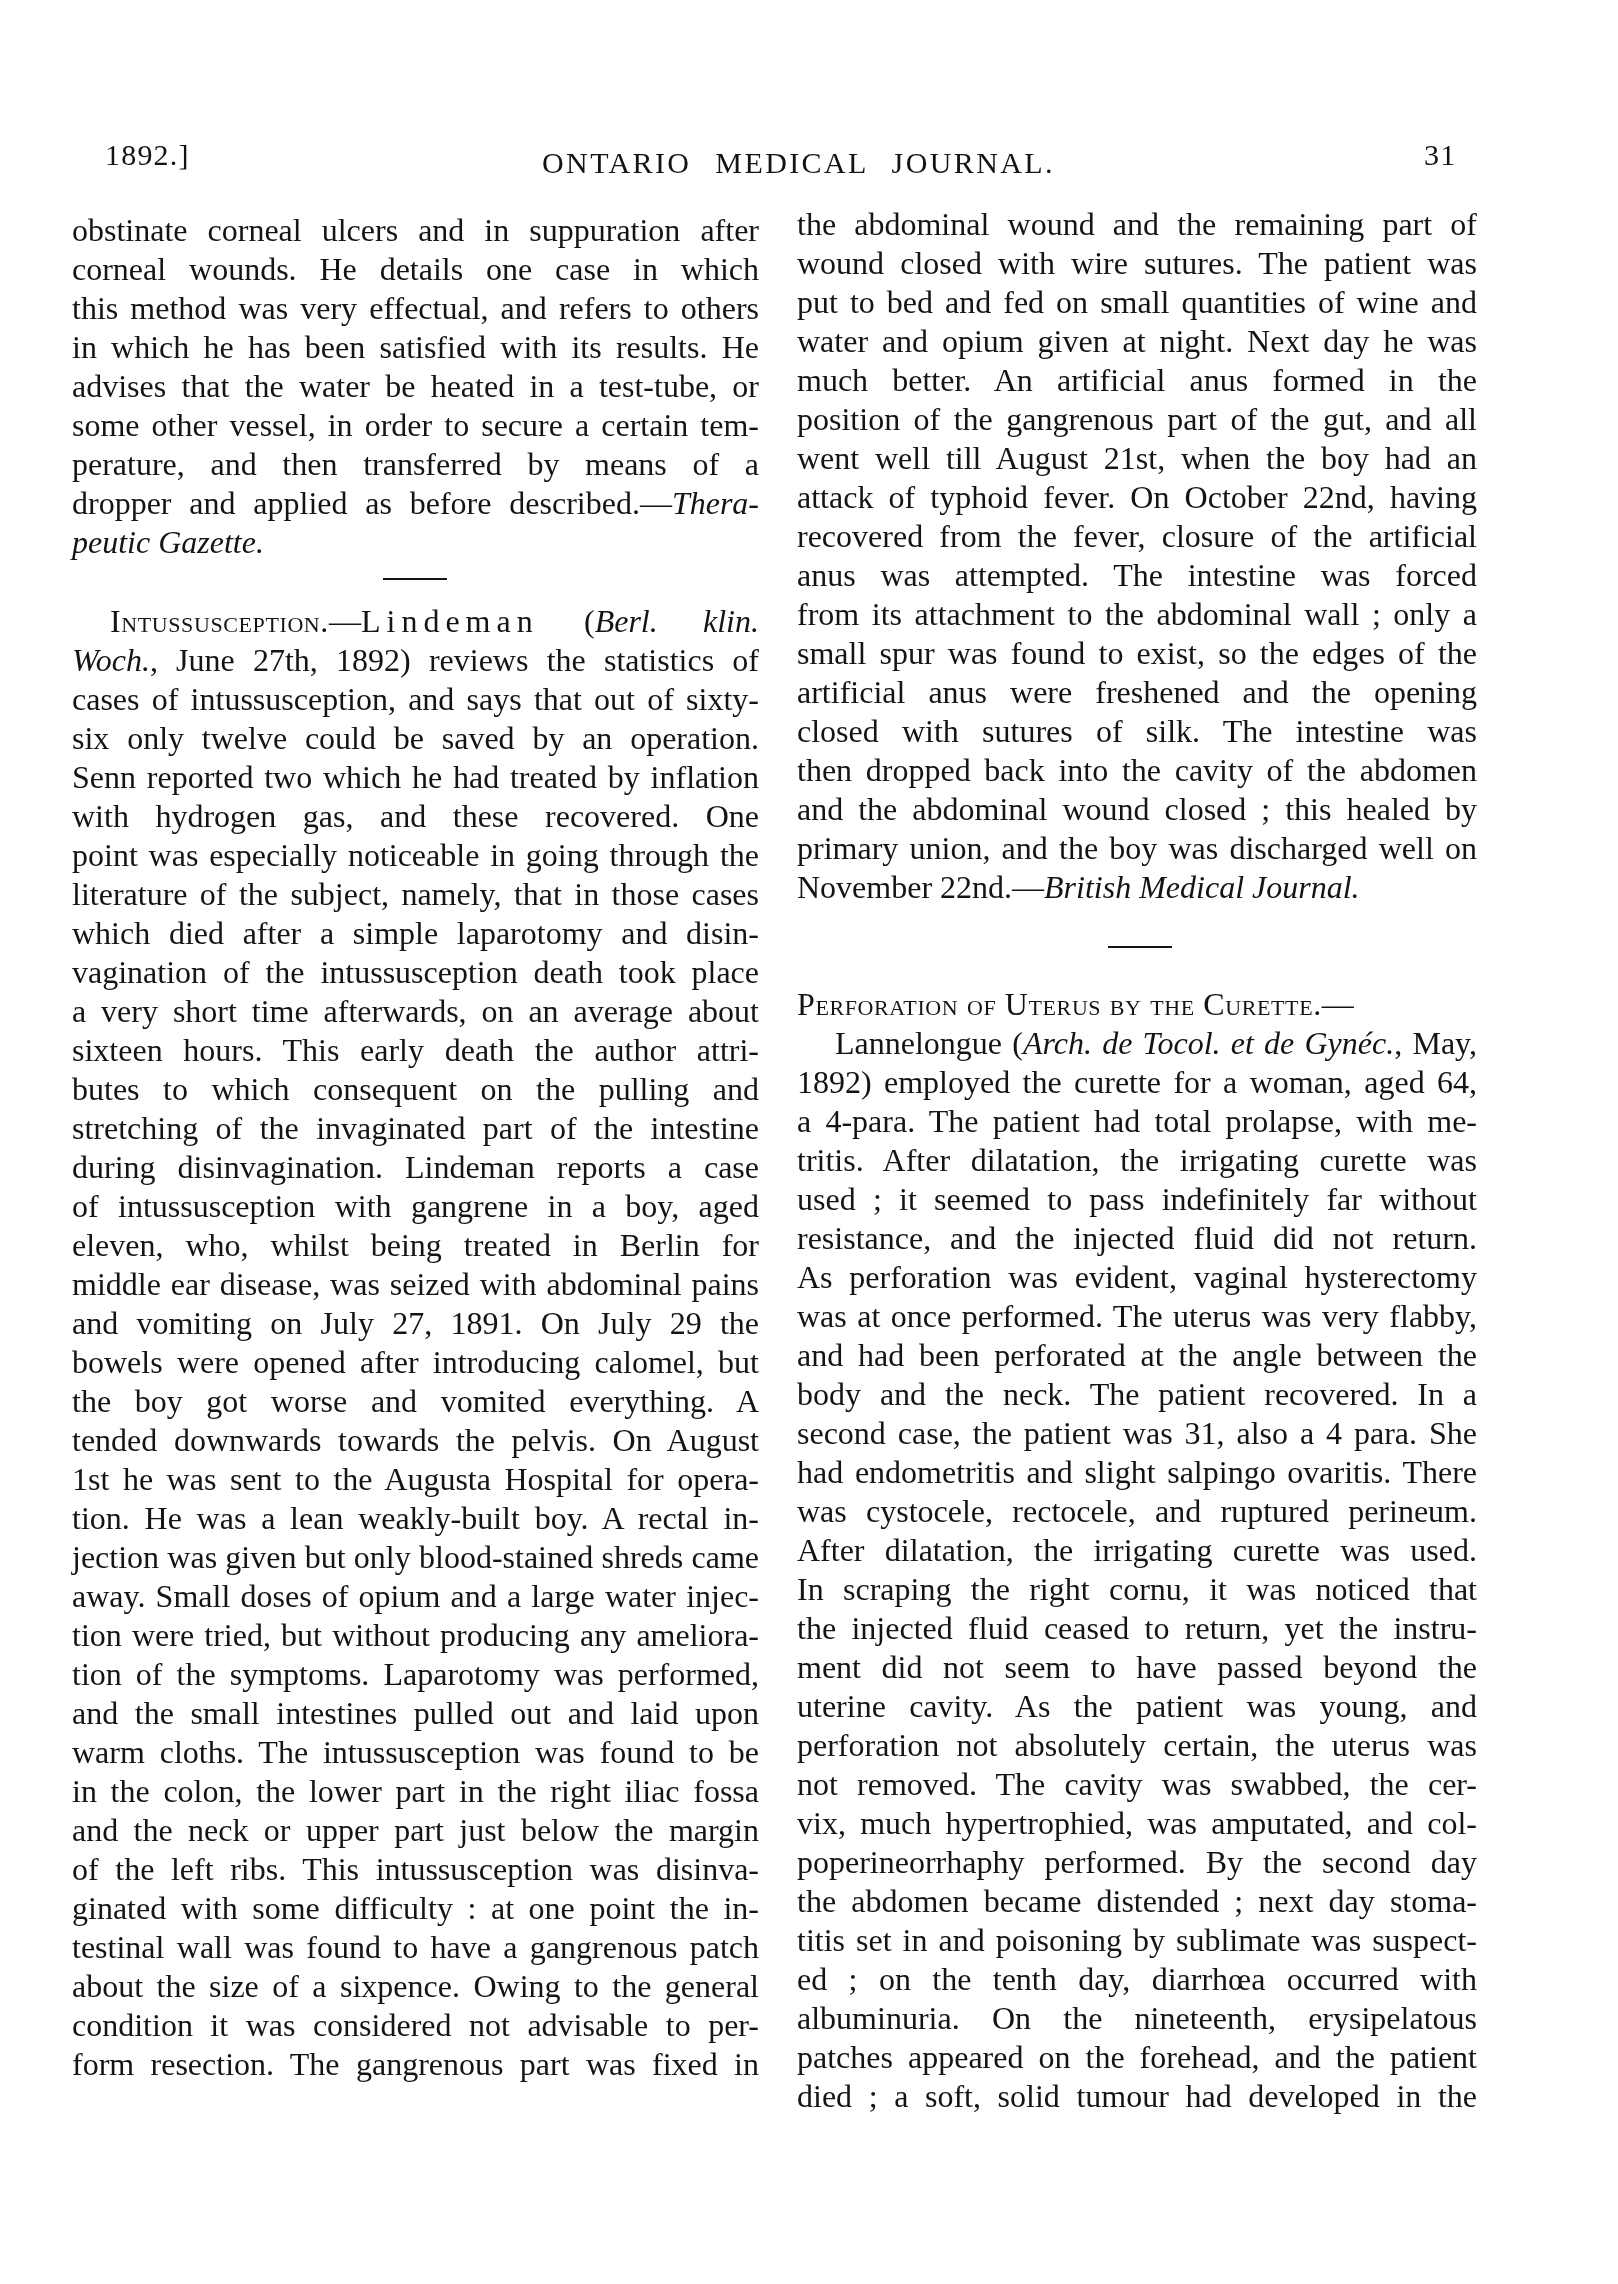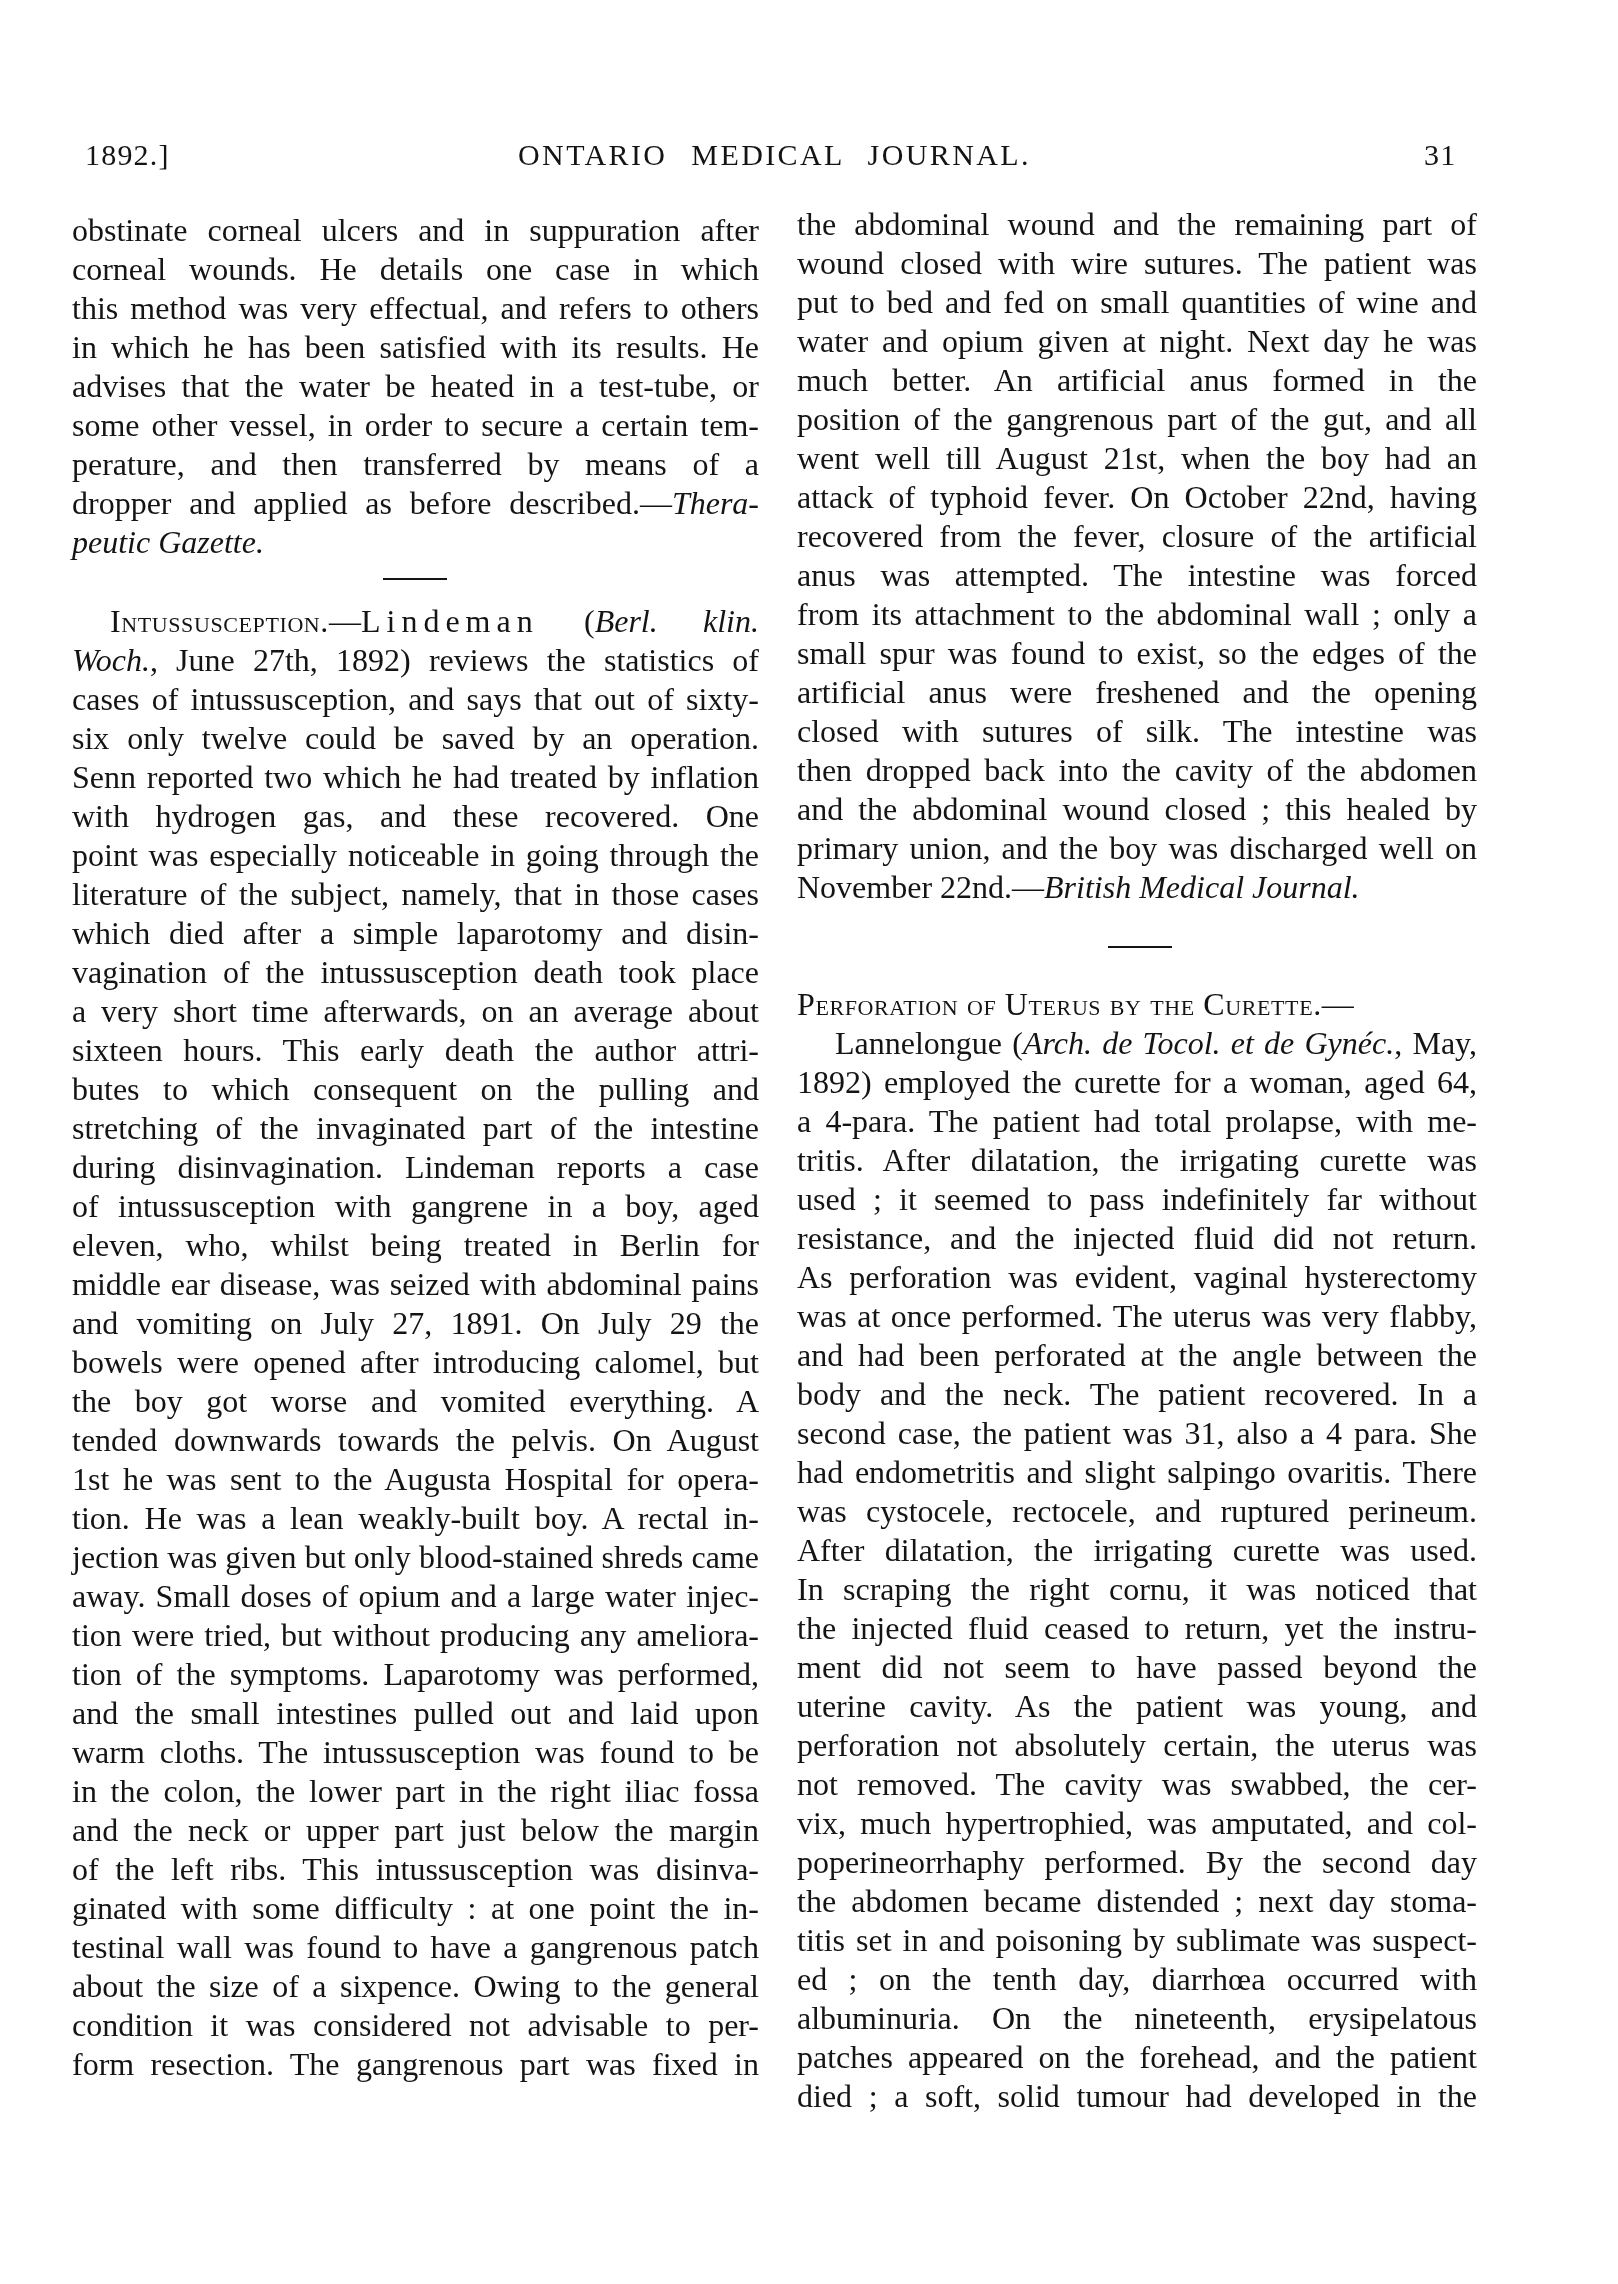"1892.]" .hdr-left { left: 85px -> 105px }
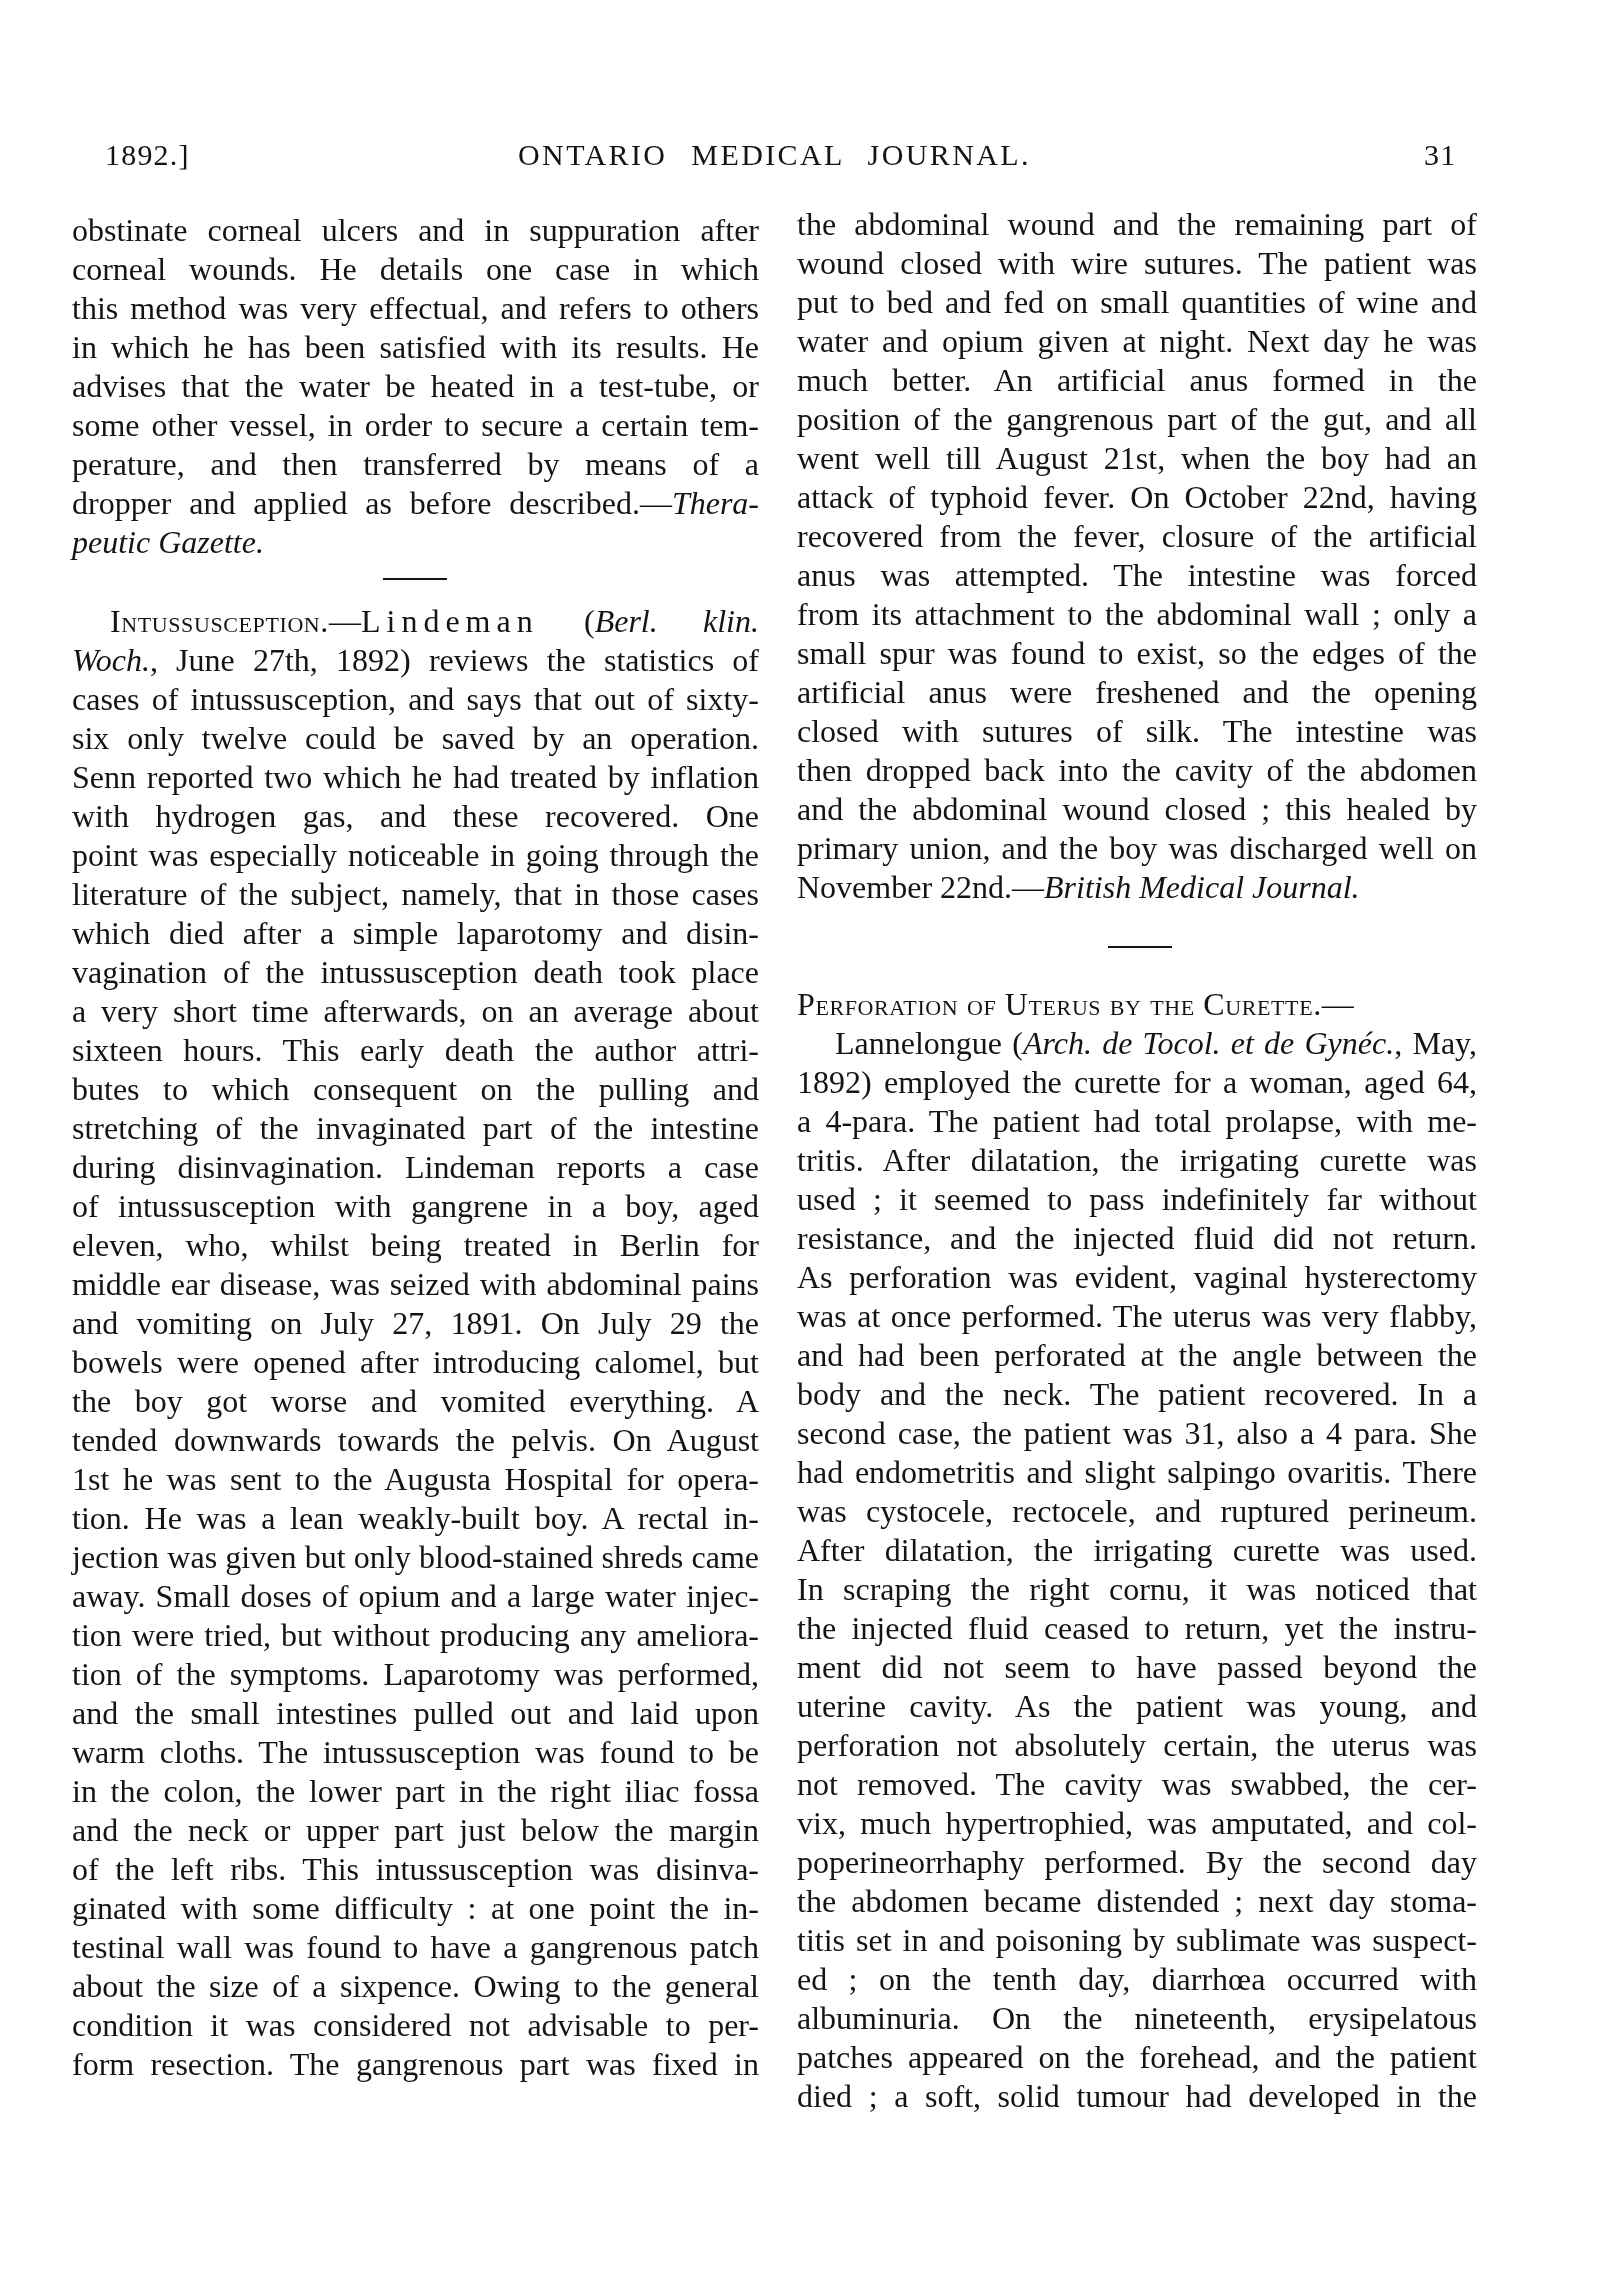"ONTARIO MEDICAL JOURNAL." .hdr-center { left: 518px -> 542px; margin-top: none -> 8px }
